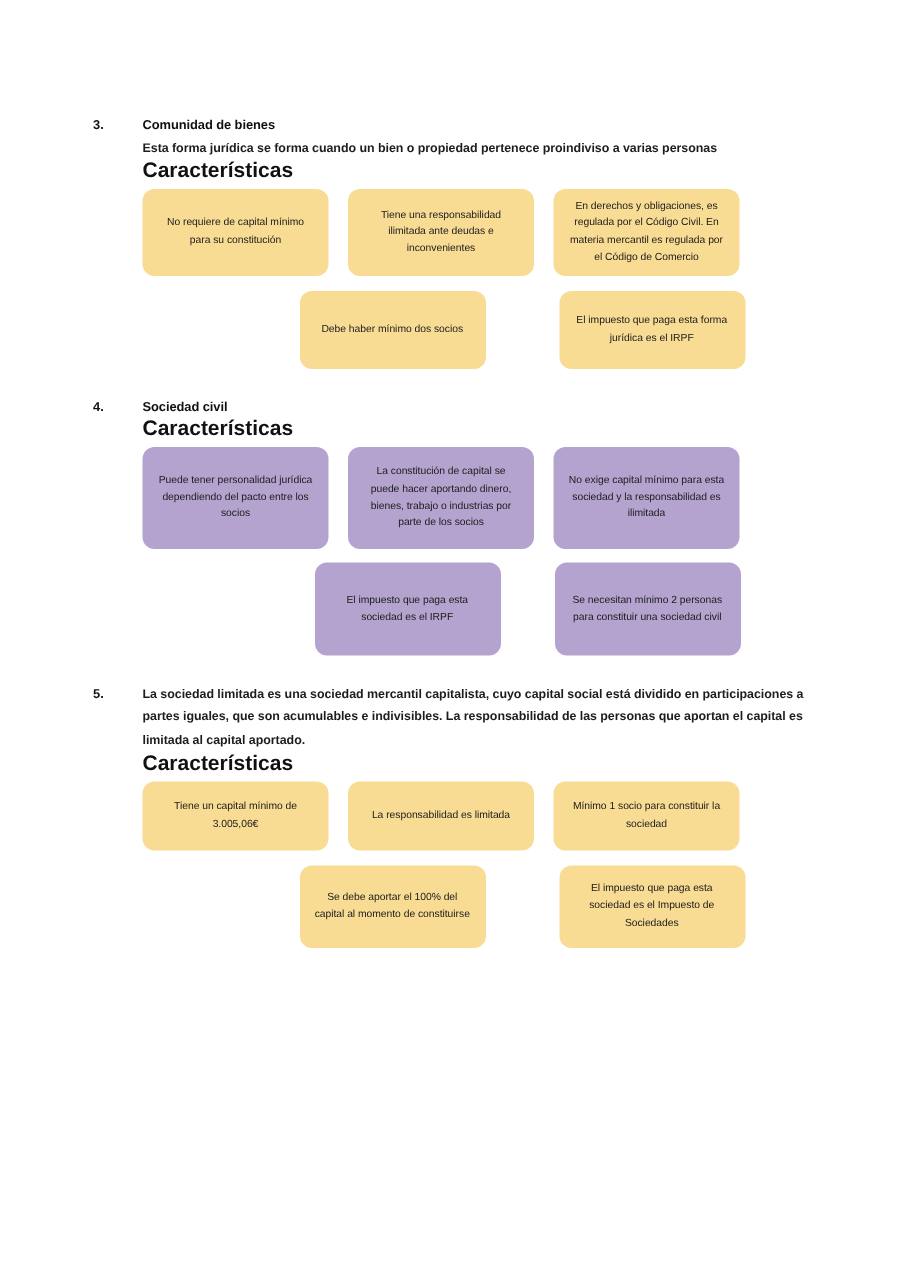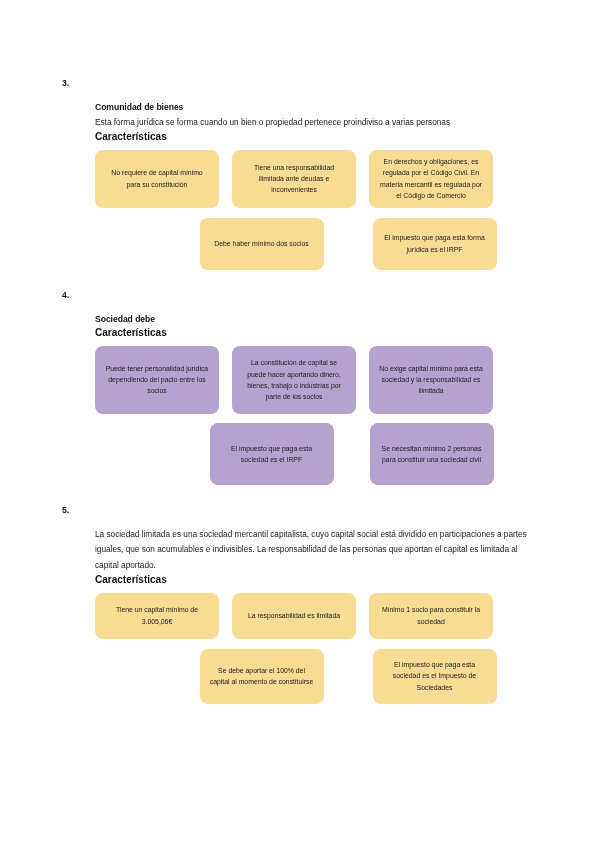"Comunidad de bienes" .sec-body { margin-top: 24px -> none }
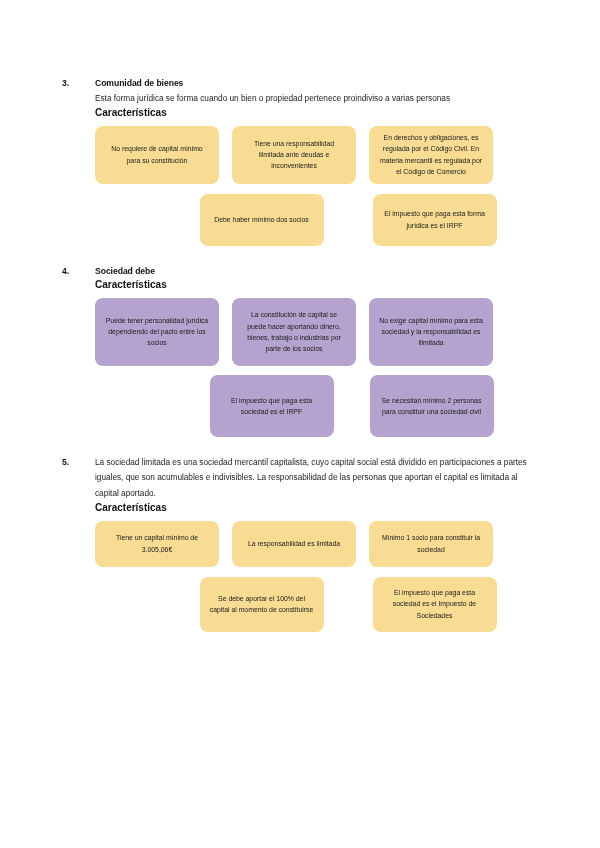"Esta forma jurídica se forma" .sec-desc { font-weight: normal -> bold }
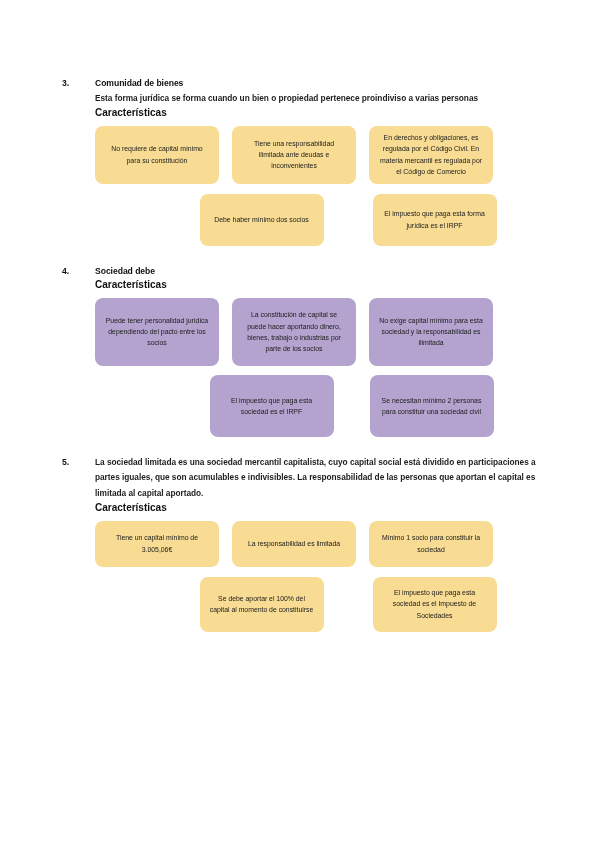"Características" .sec-sub { font-size: 10px -> 14px }
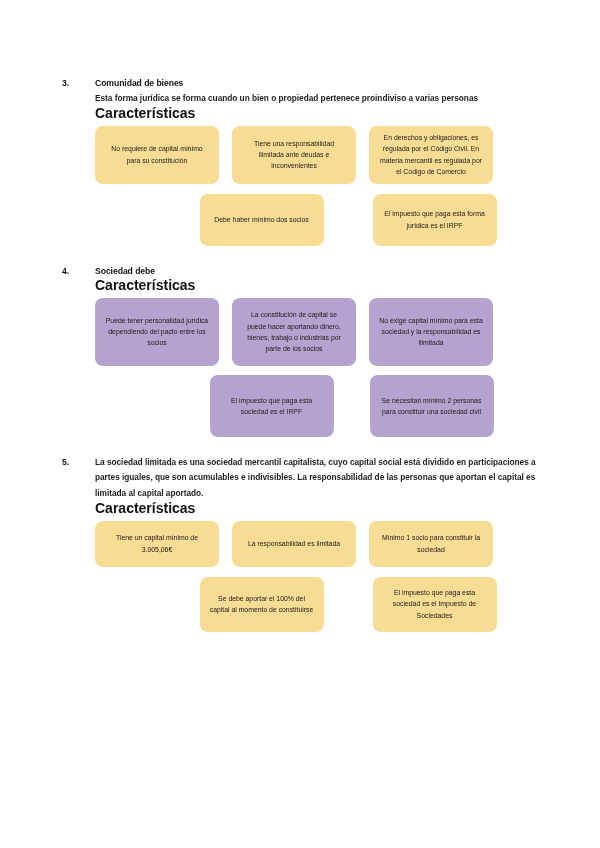"Sociedad debe" div.sec-title { text: debe -> civil }
